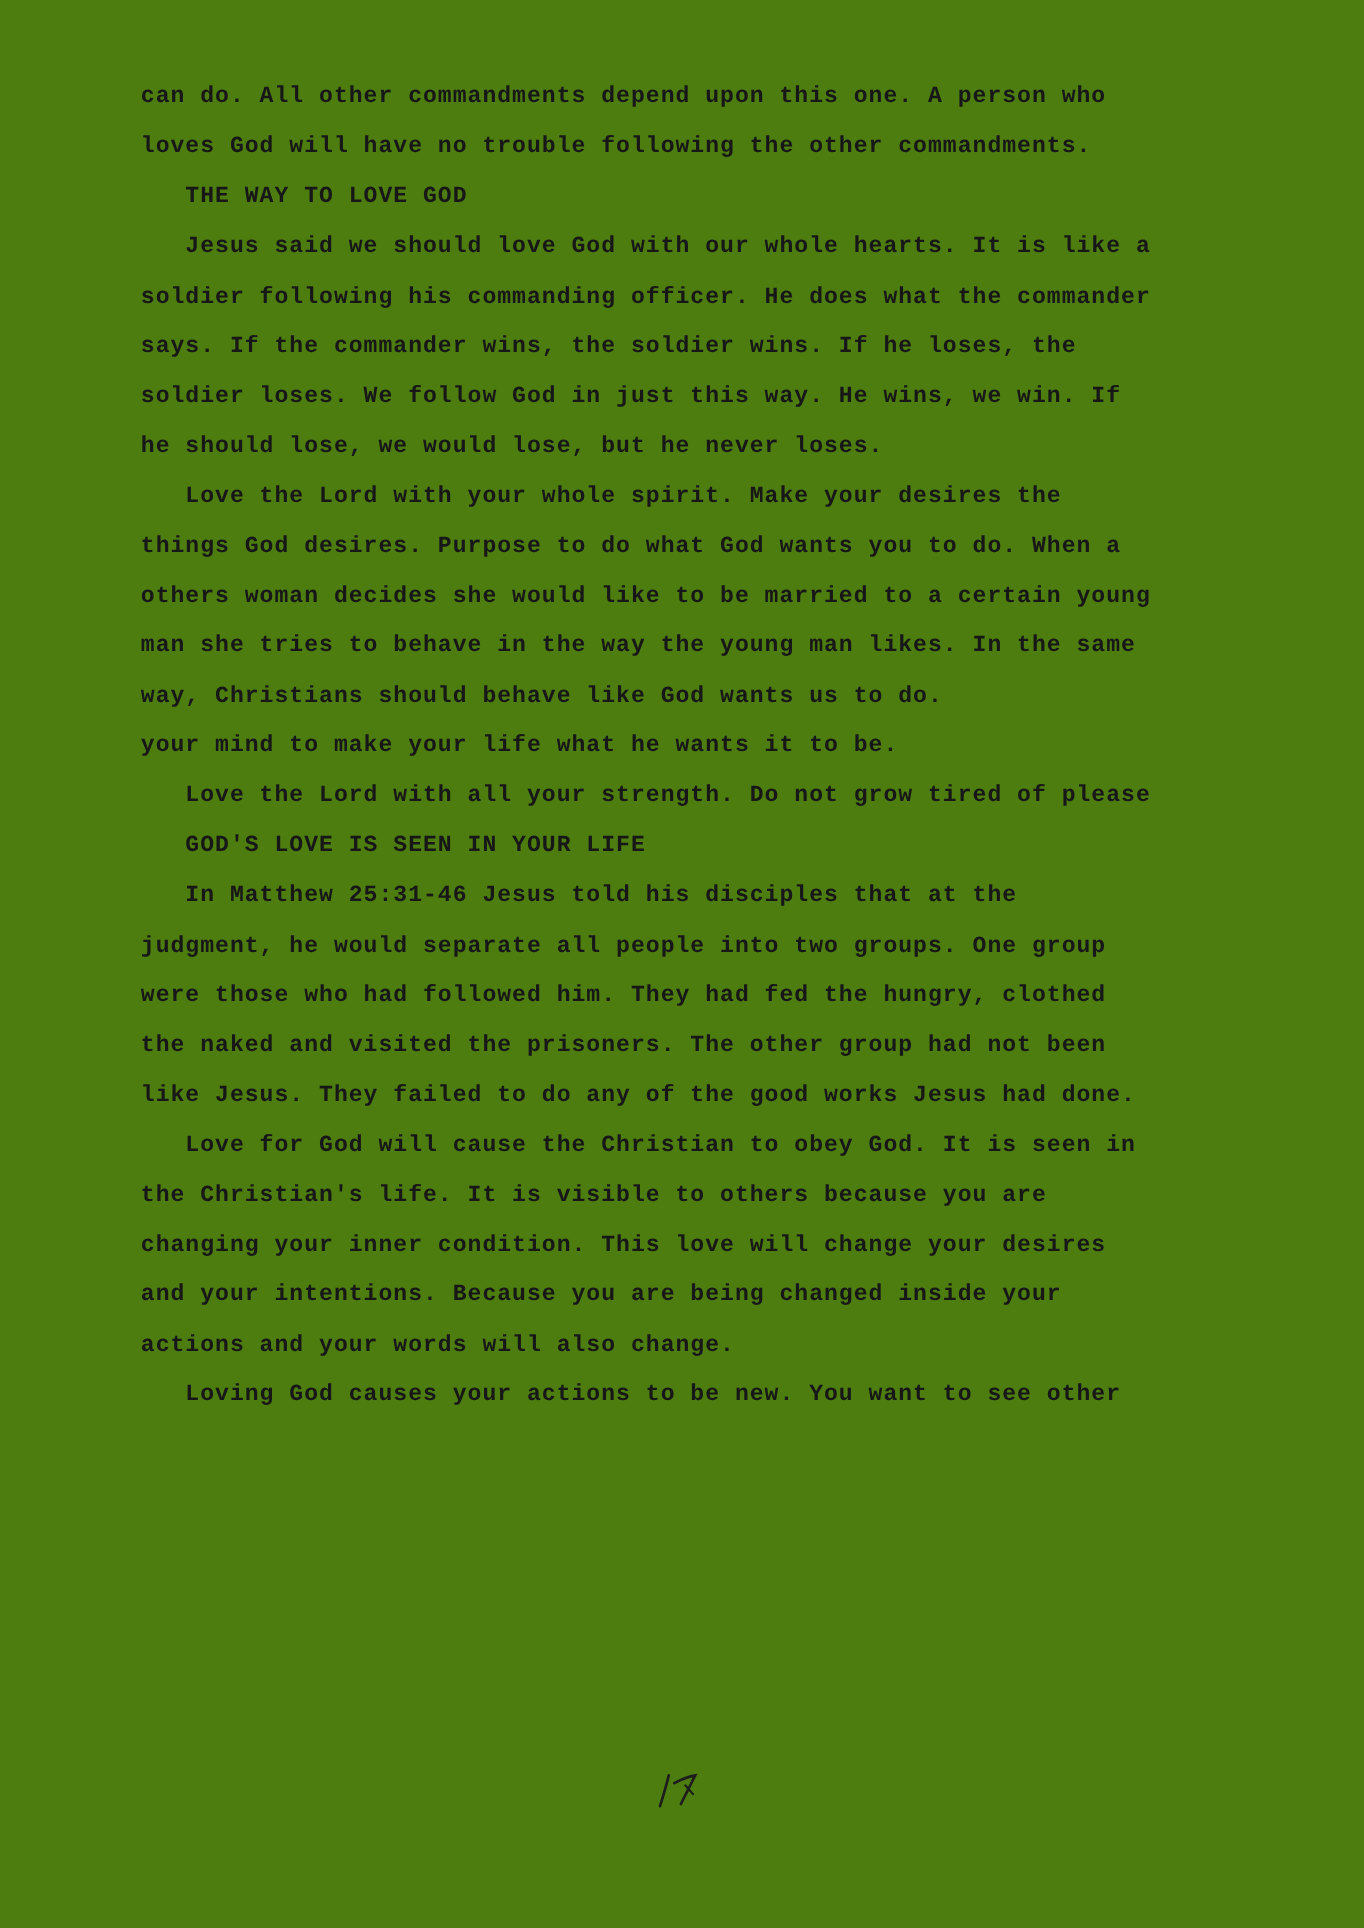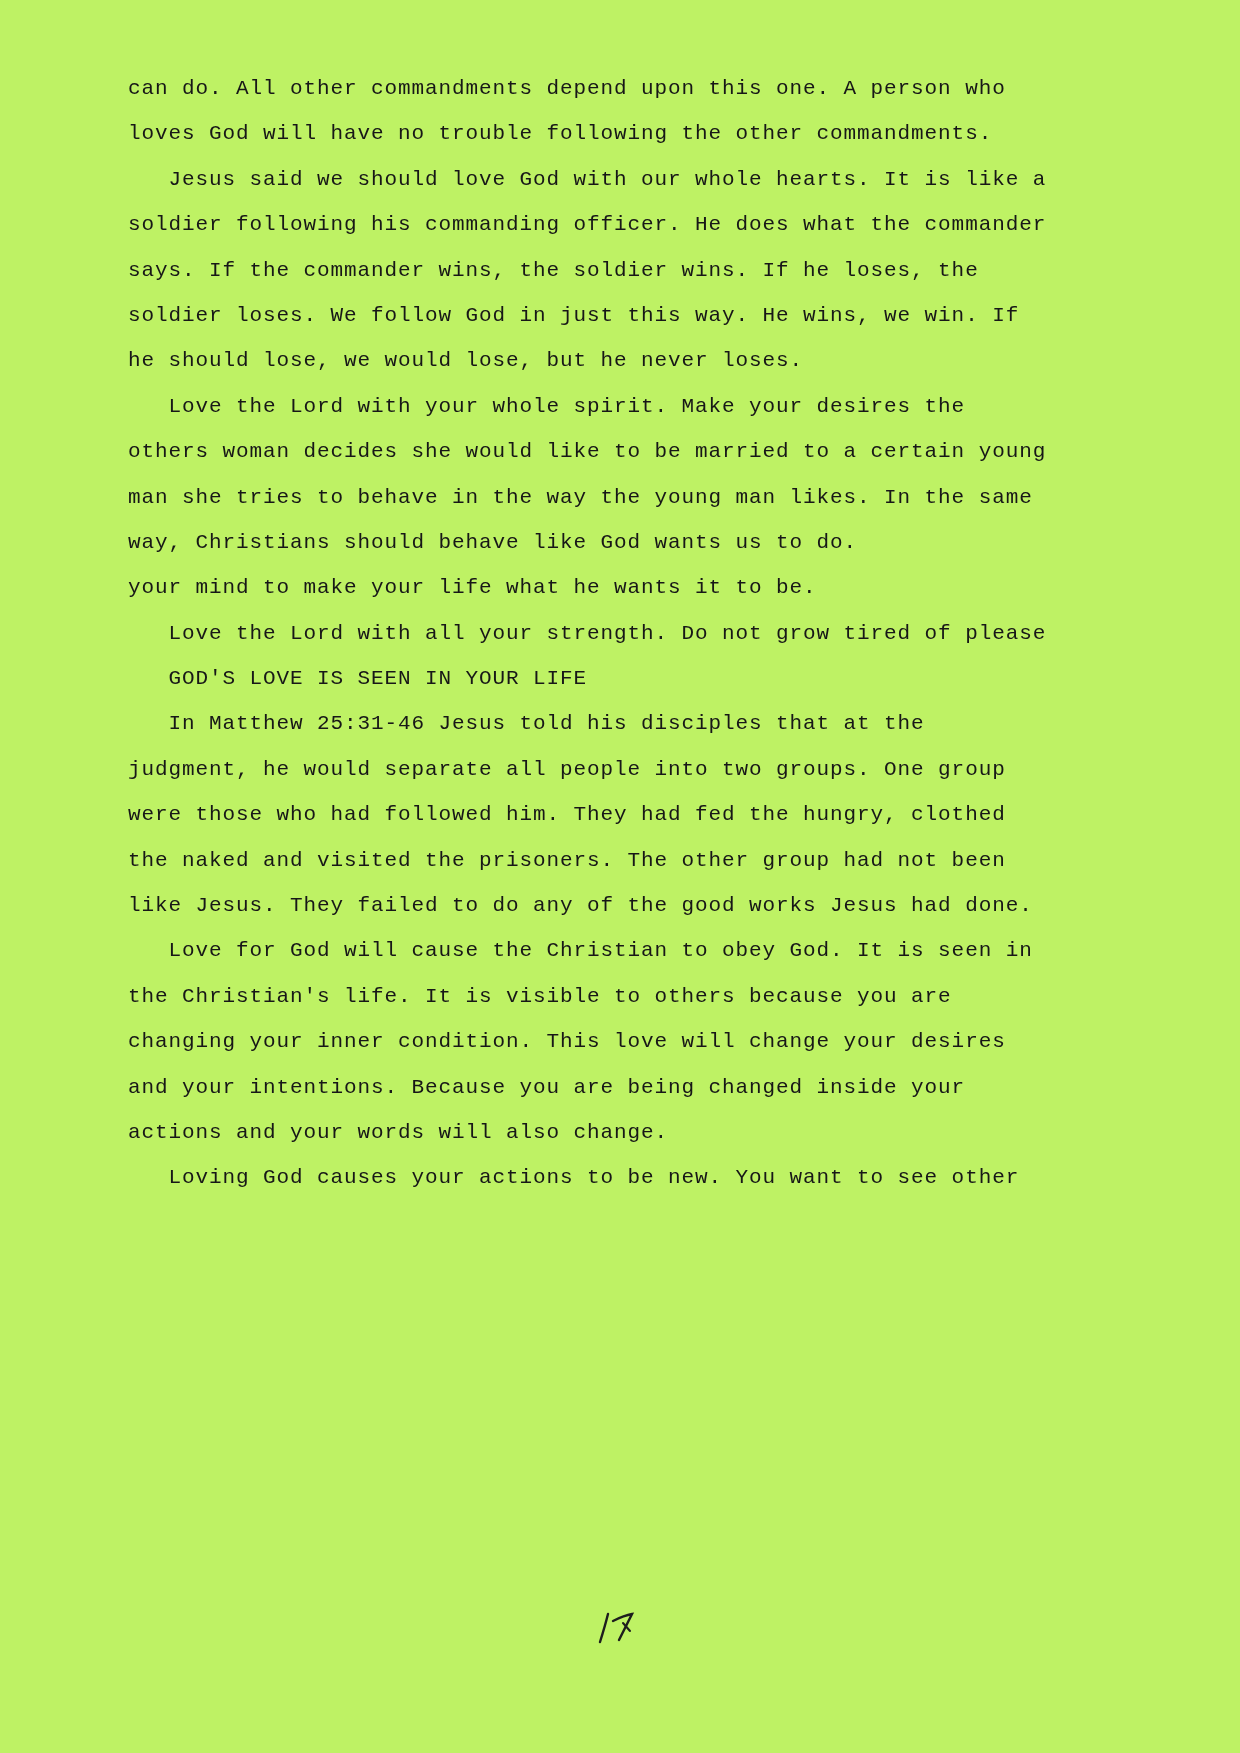"can do. All other commandments" div.page { background: #bef264 -> #4d7c0f; font-weight: none -> bold }
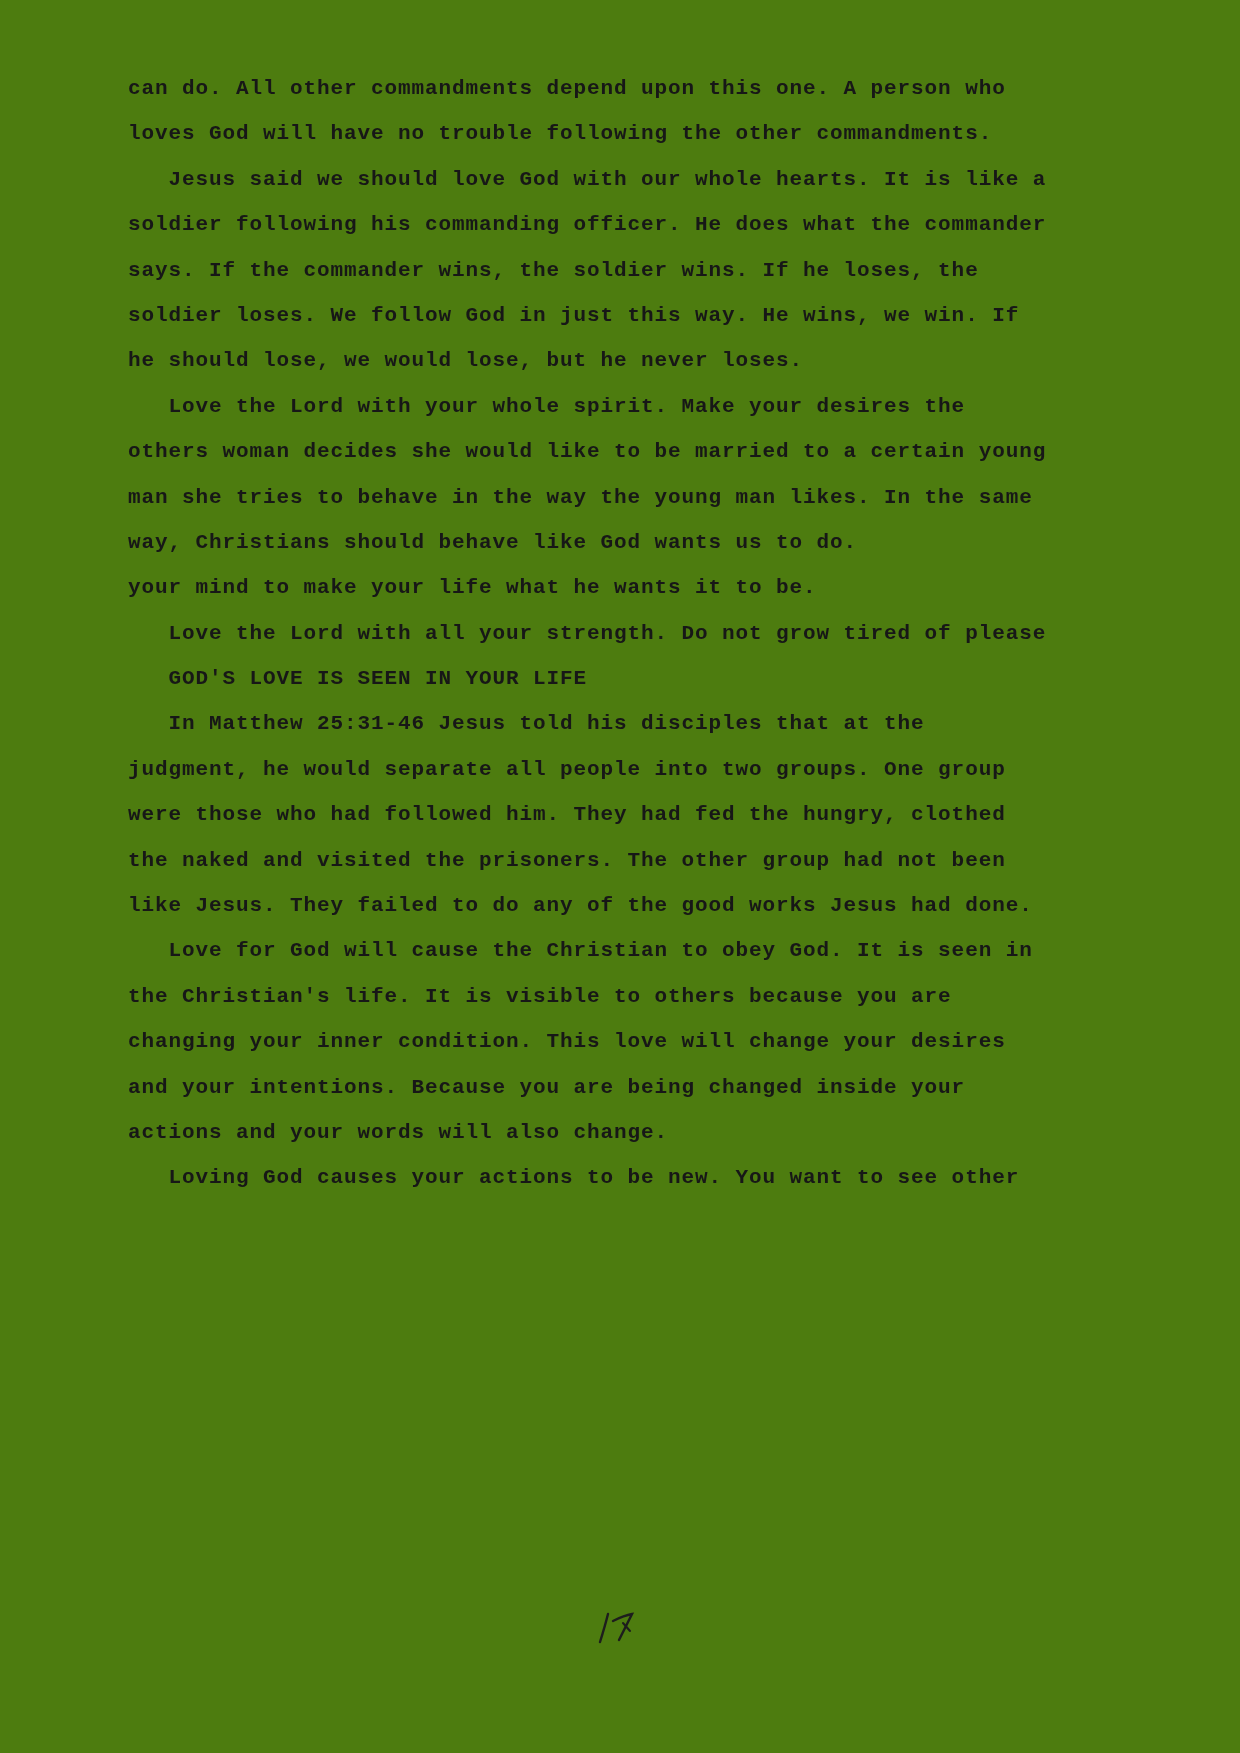"THE WAY TO LOVE GOD" div.line { html: none -> <div> THE WAY TO LOVE GOD</div> }
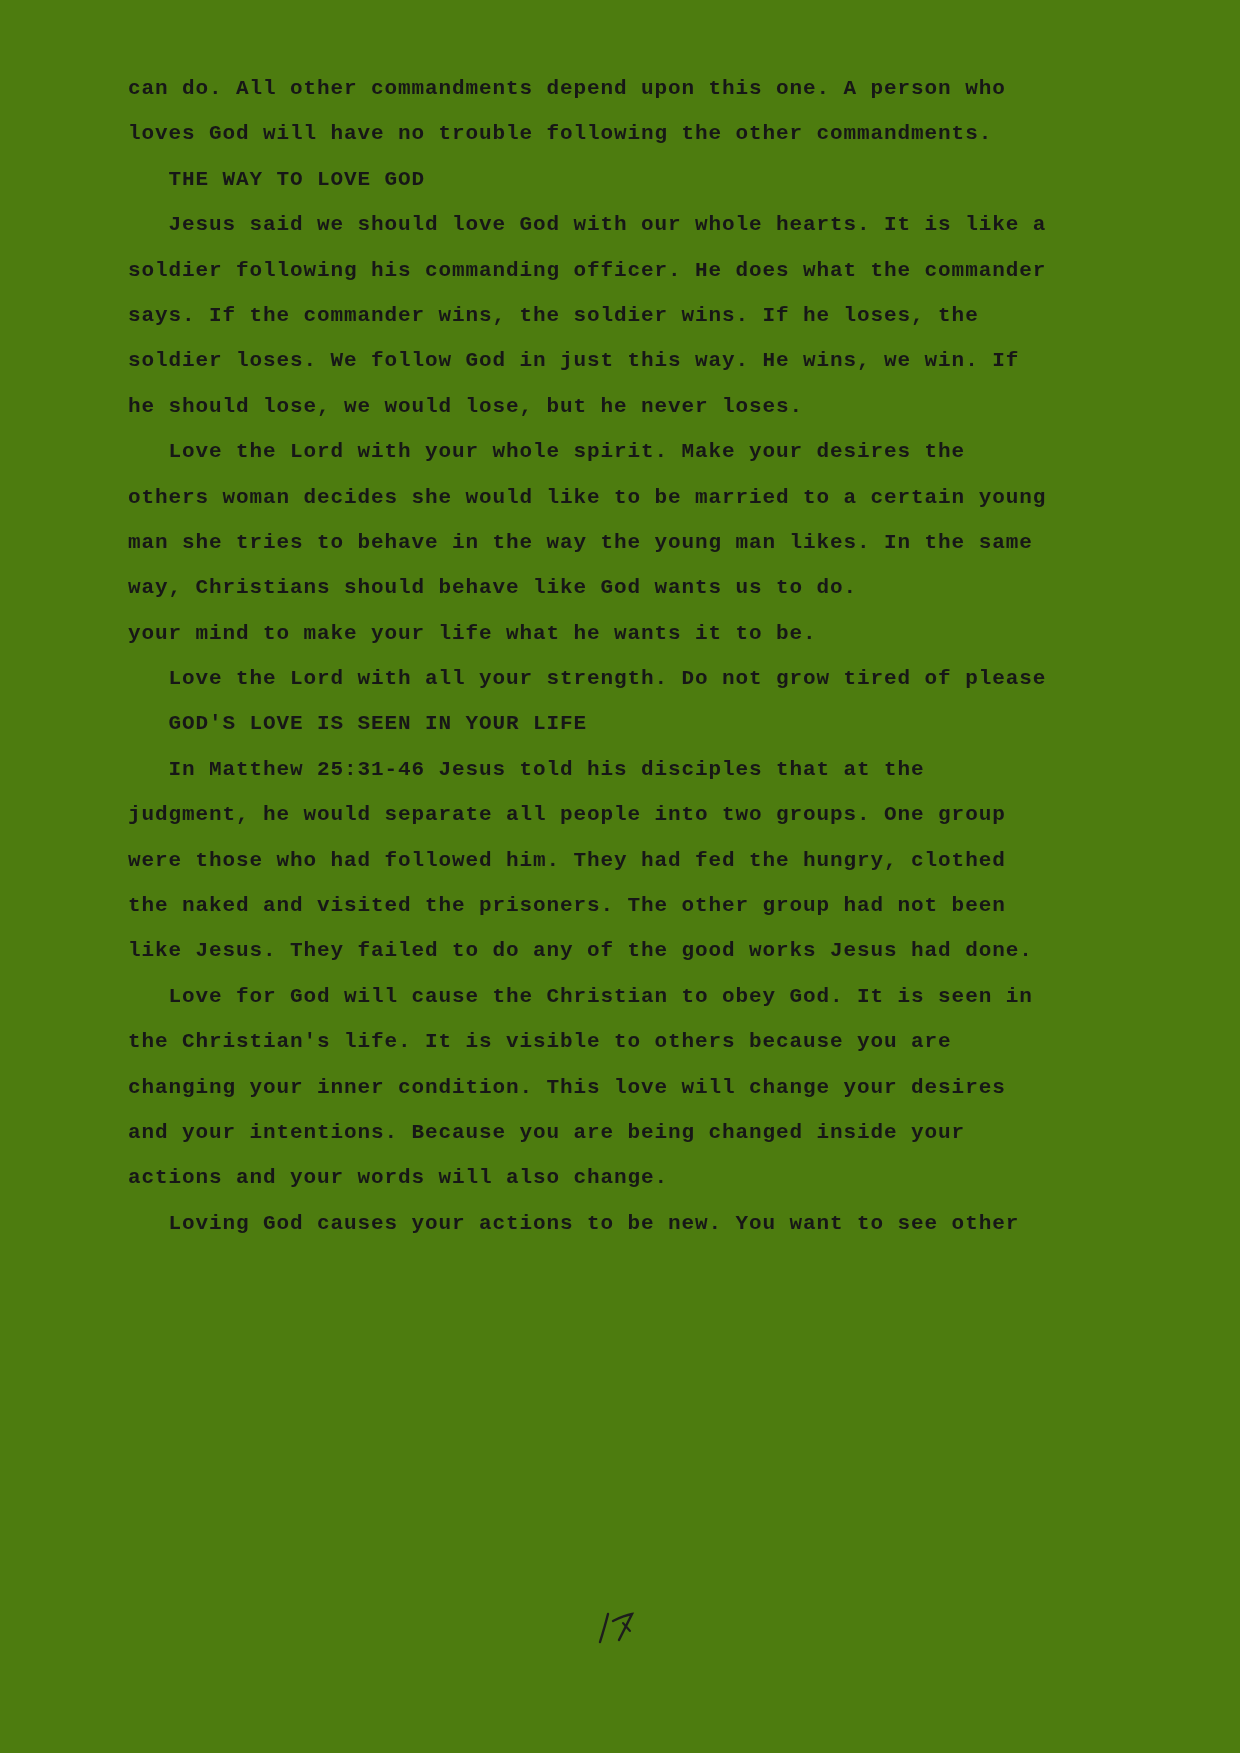"things God desires. Purpose to" div.line { html: none -> <div>things God desires. Purpose to do what God wants you to do. When a</div> }
